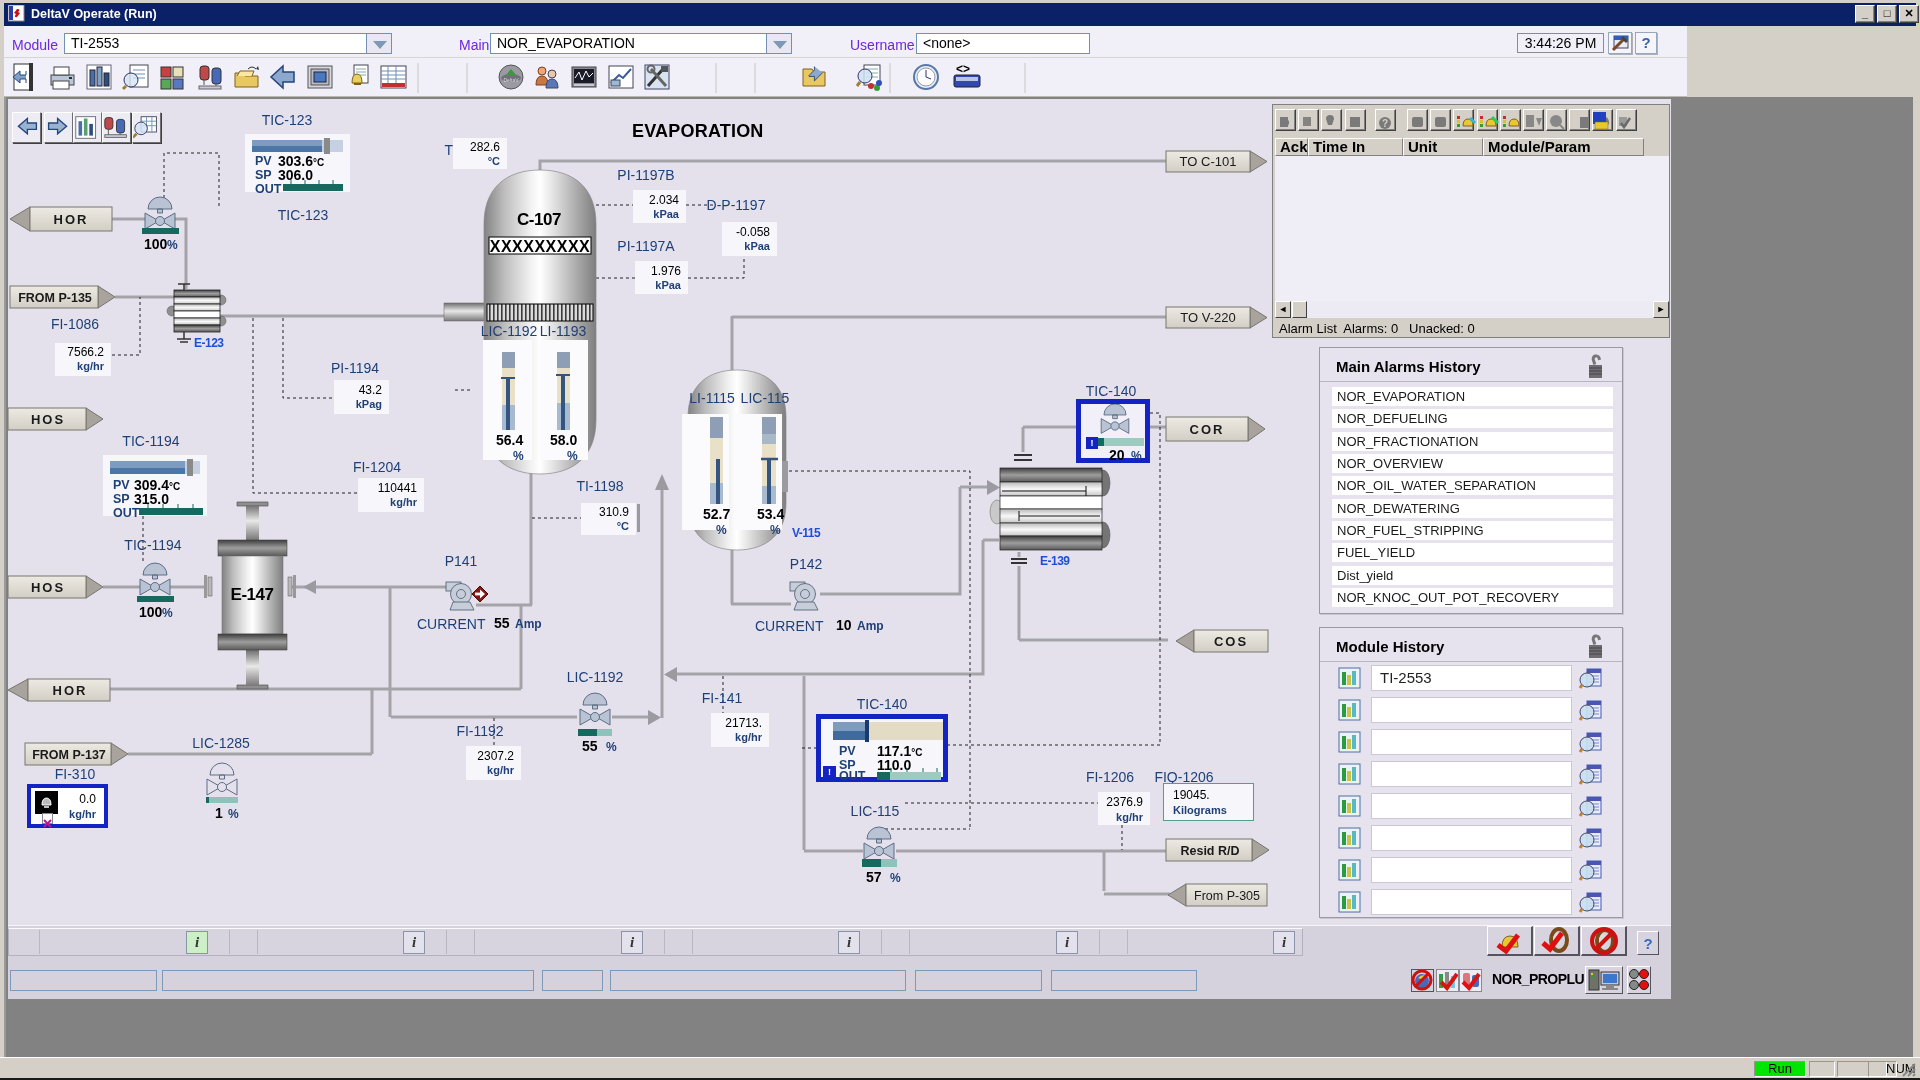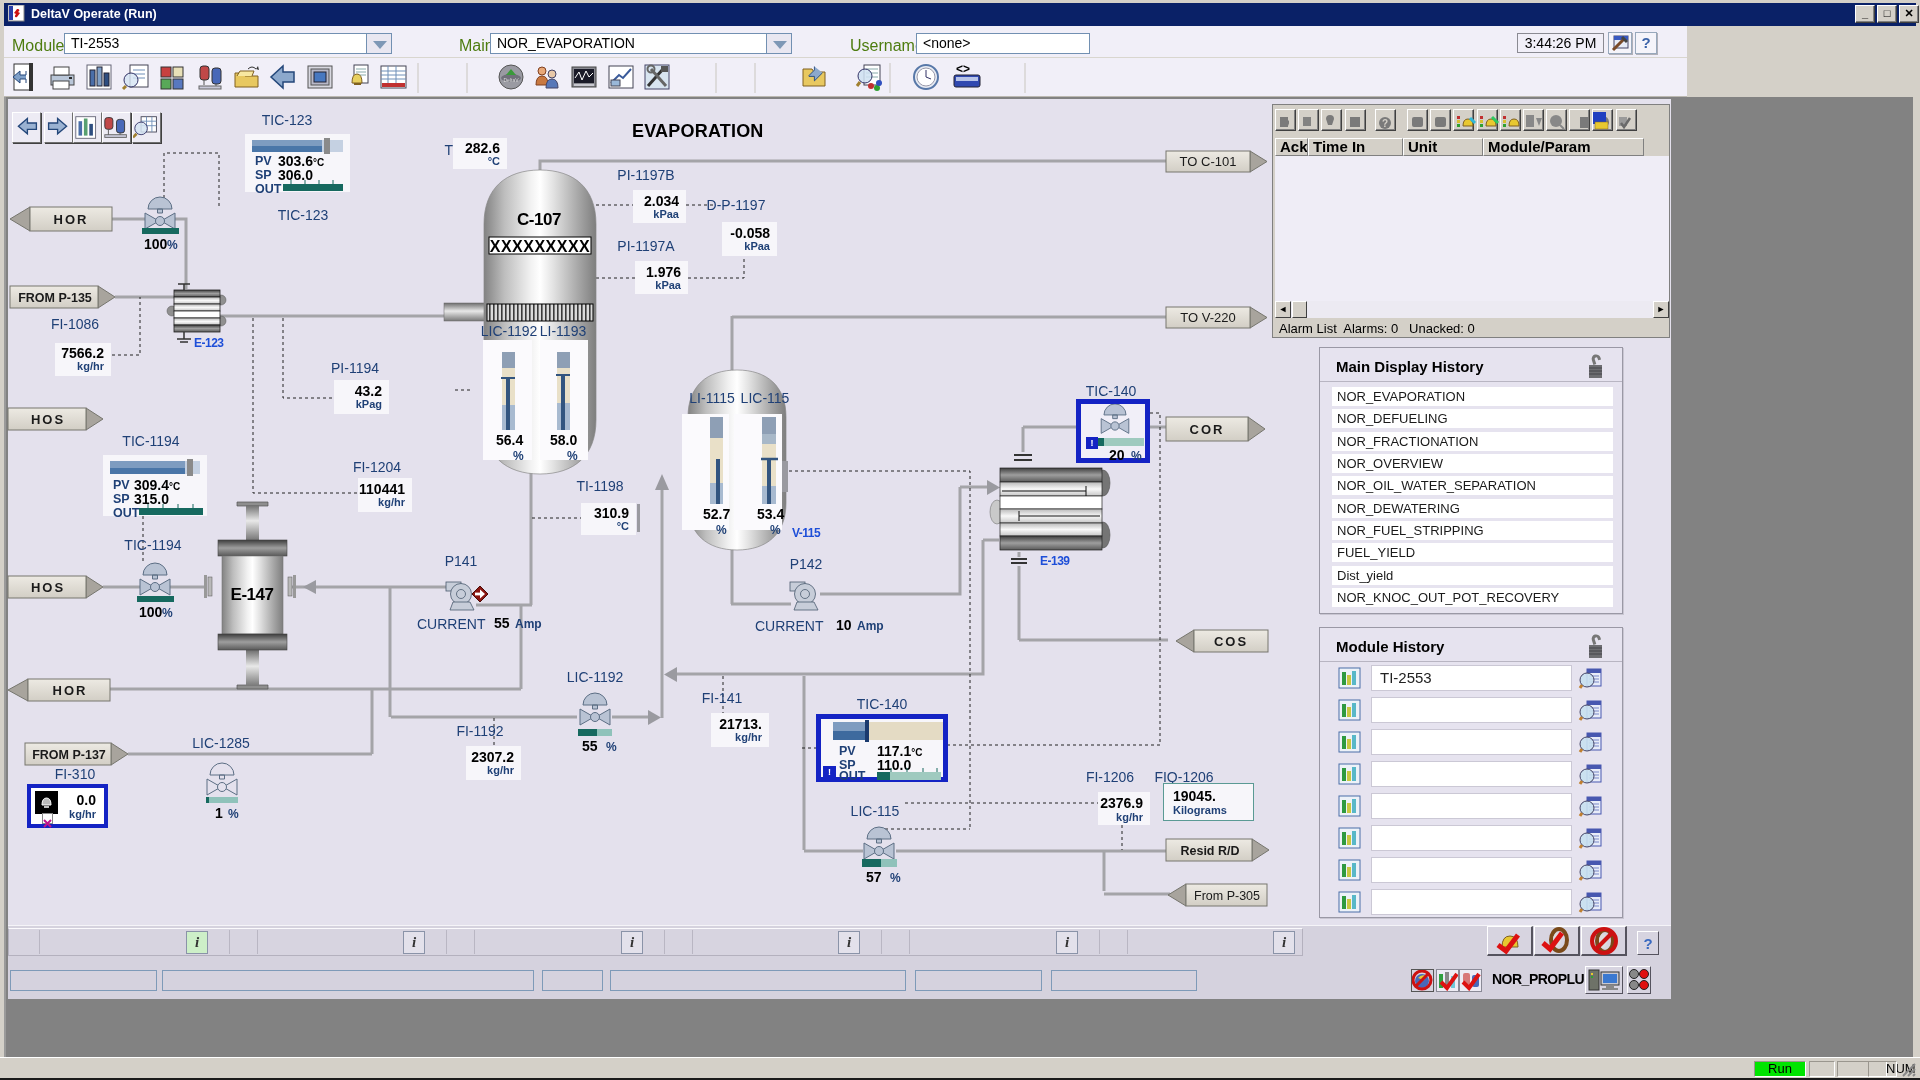"Module" .tblabel { color: #4d7c0f -> #6d28d9; font-size: 16px -> 14px }
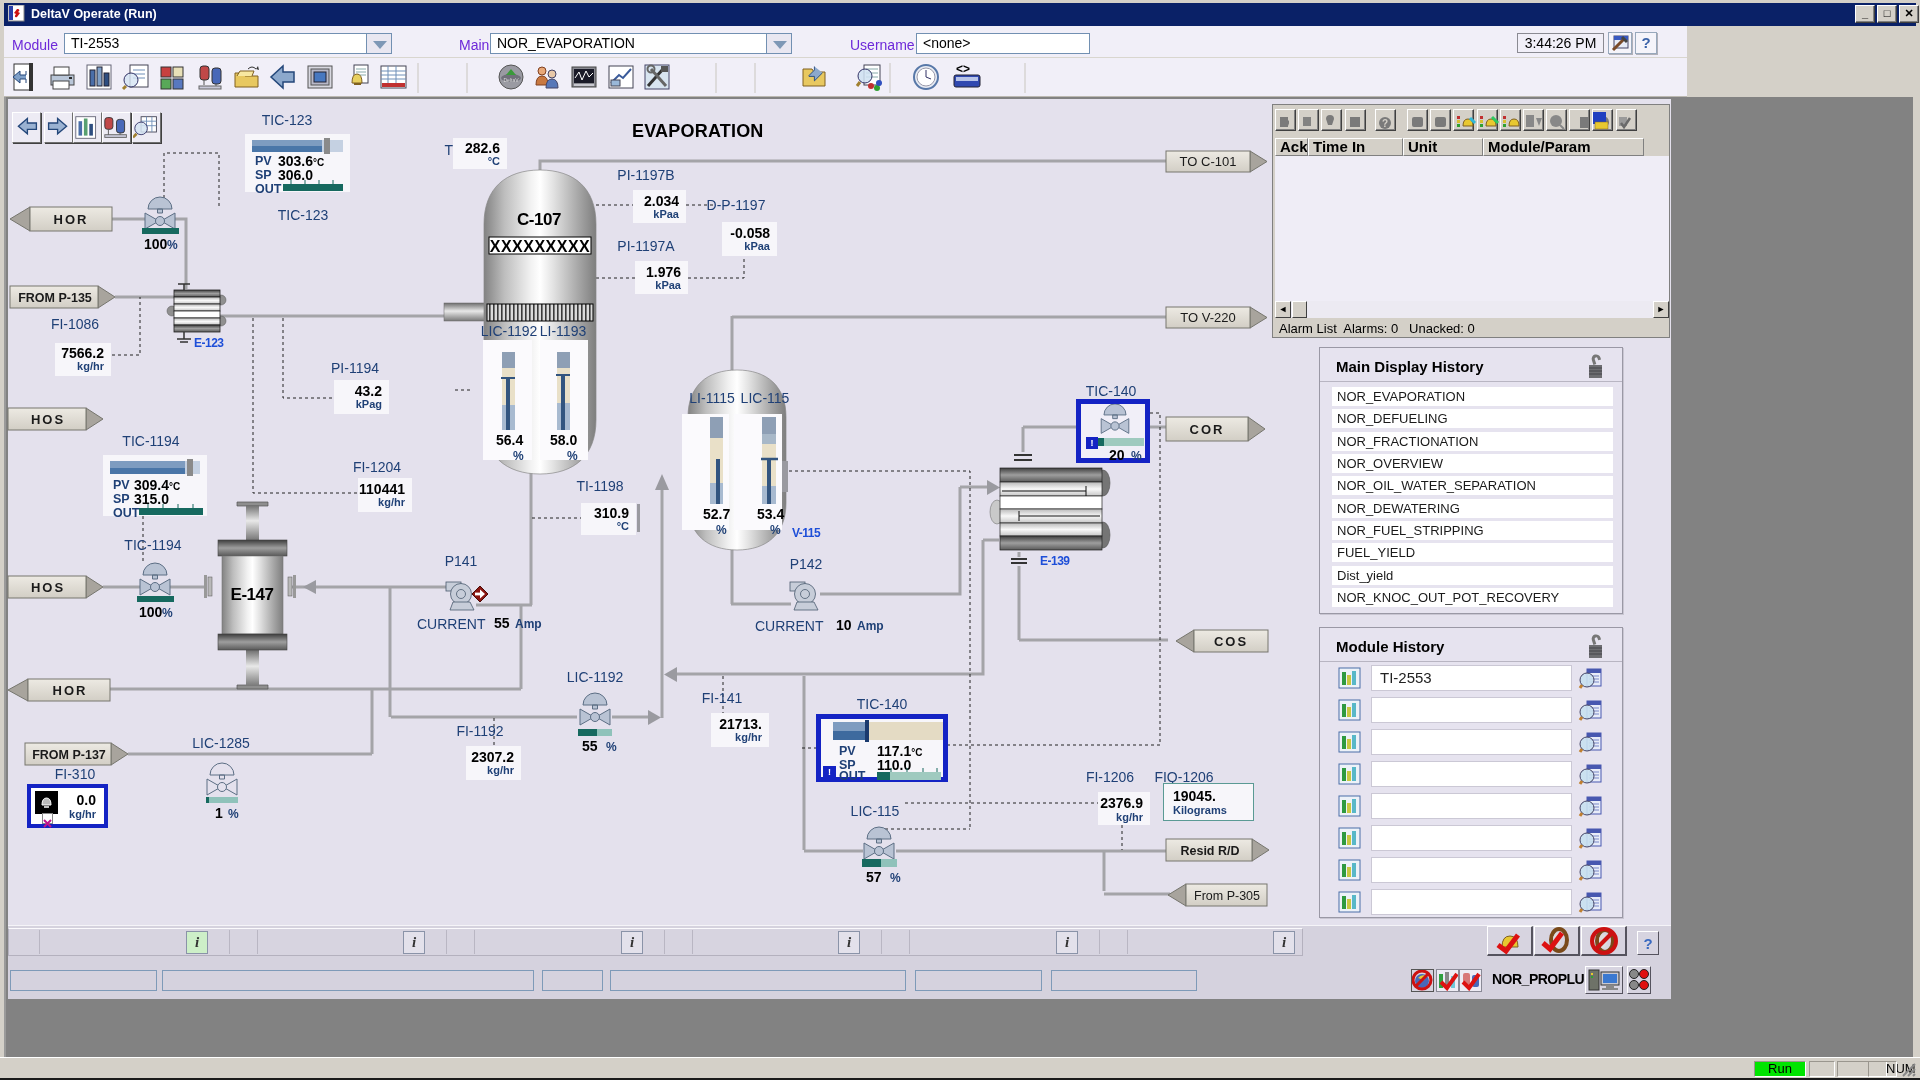"282.6" .val { font-size: 14px -> 12px; font-weight: 700 -> 400 }
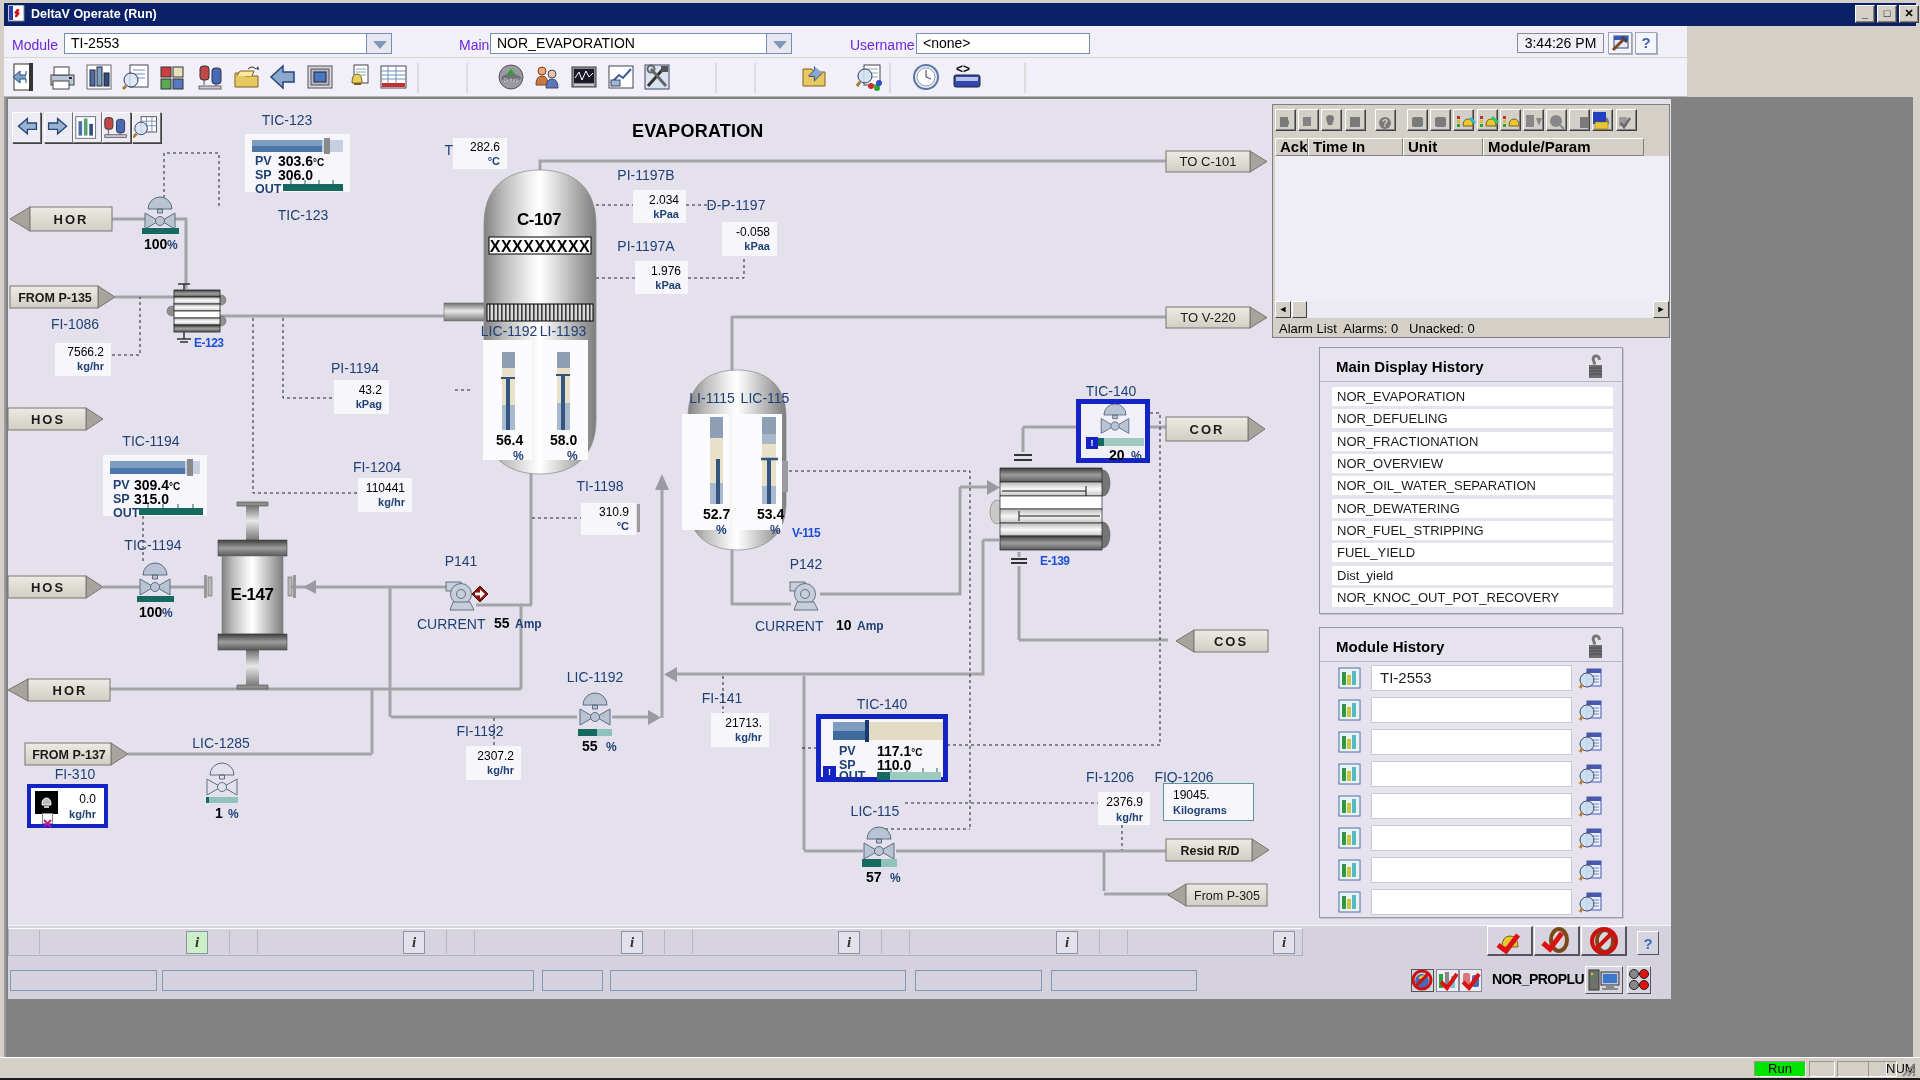"Main Display History" div.ptitle { text: Display -> Alarms }
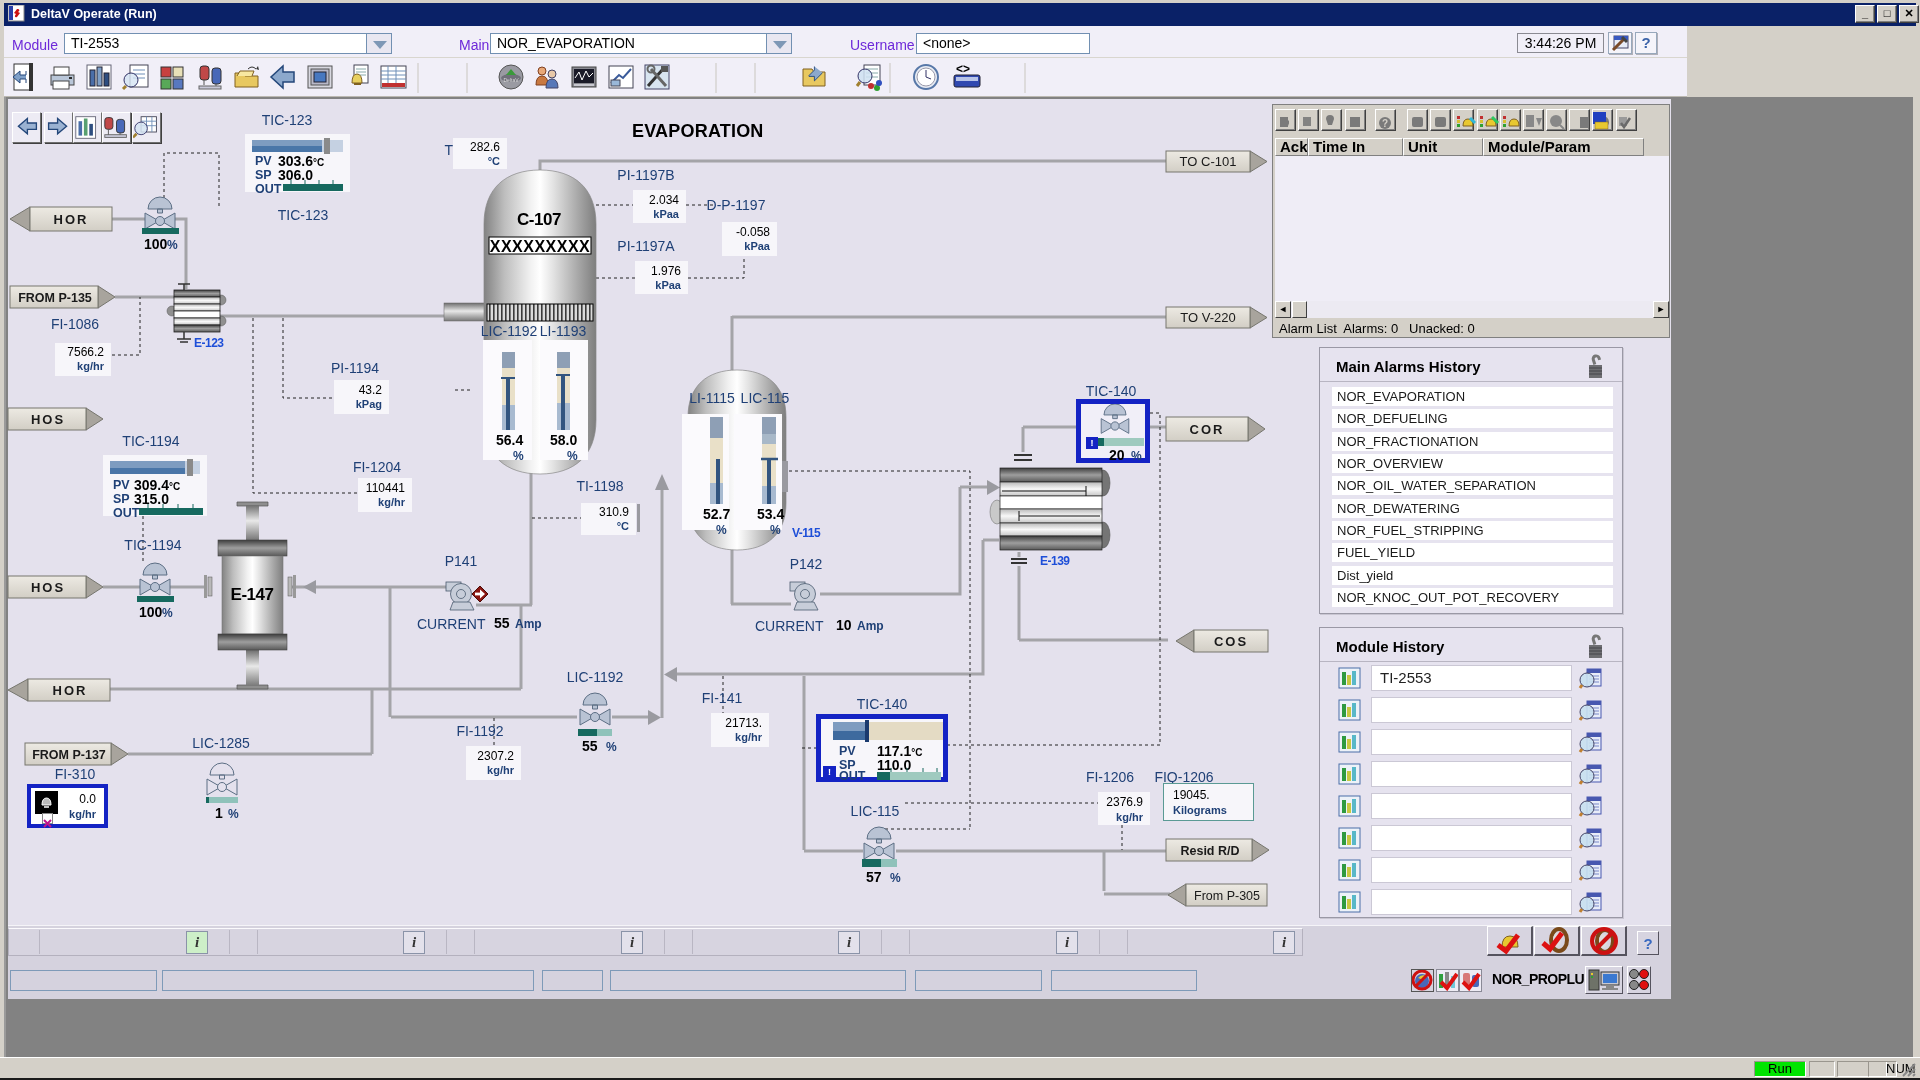"110441" div.vbox { width: 54px -> 66px }
